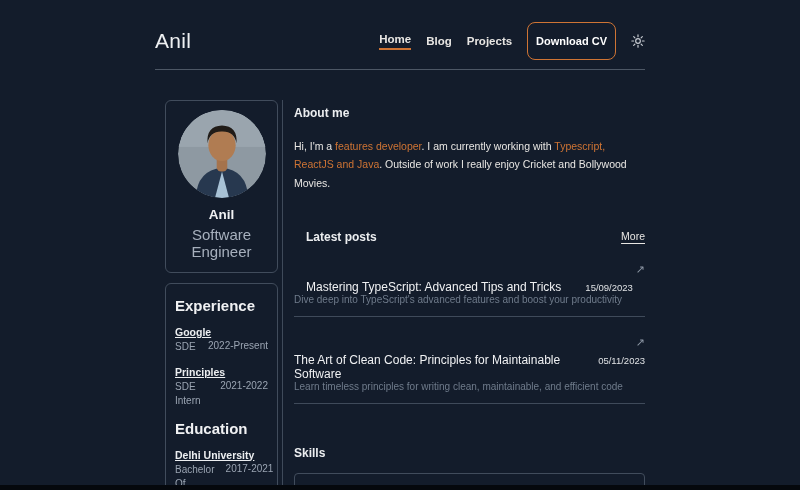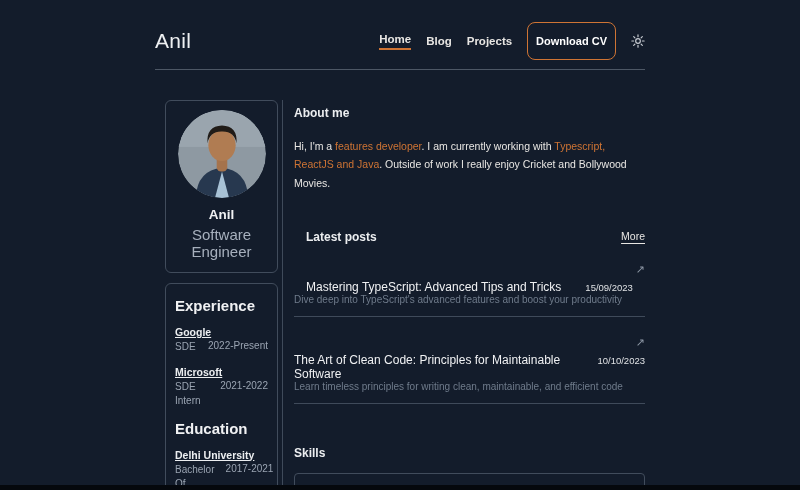"10/10/2023" span.post-date { text: 10/10/2023 -> 05/11/2023 }
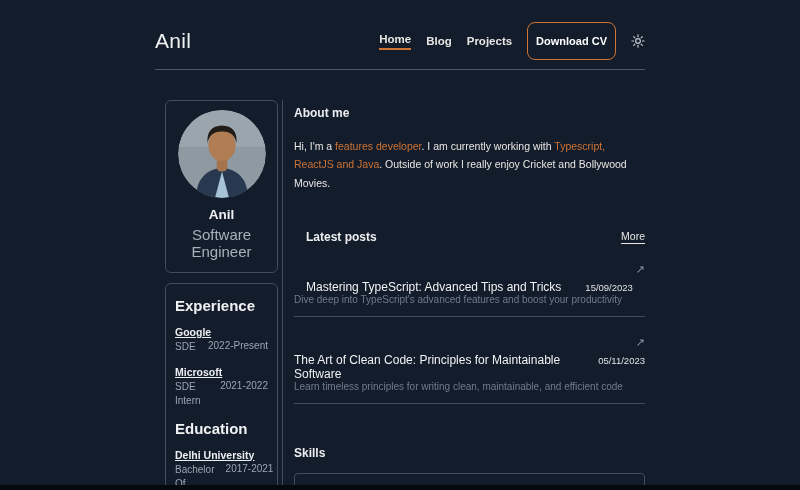"Microsoft" div.resume-company { text: Microsoft -> Principles }
